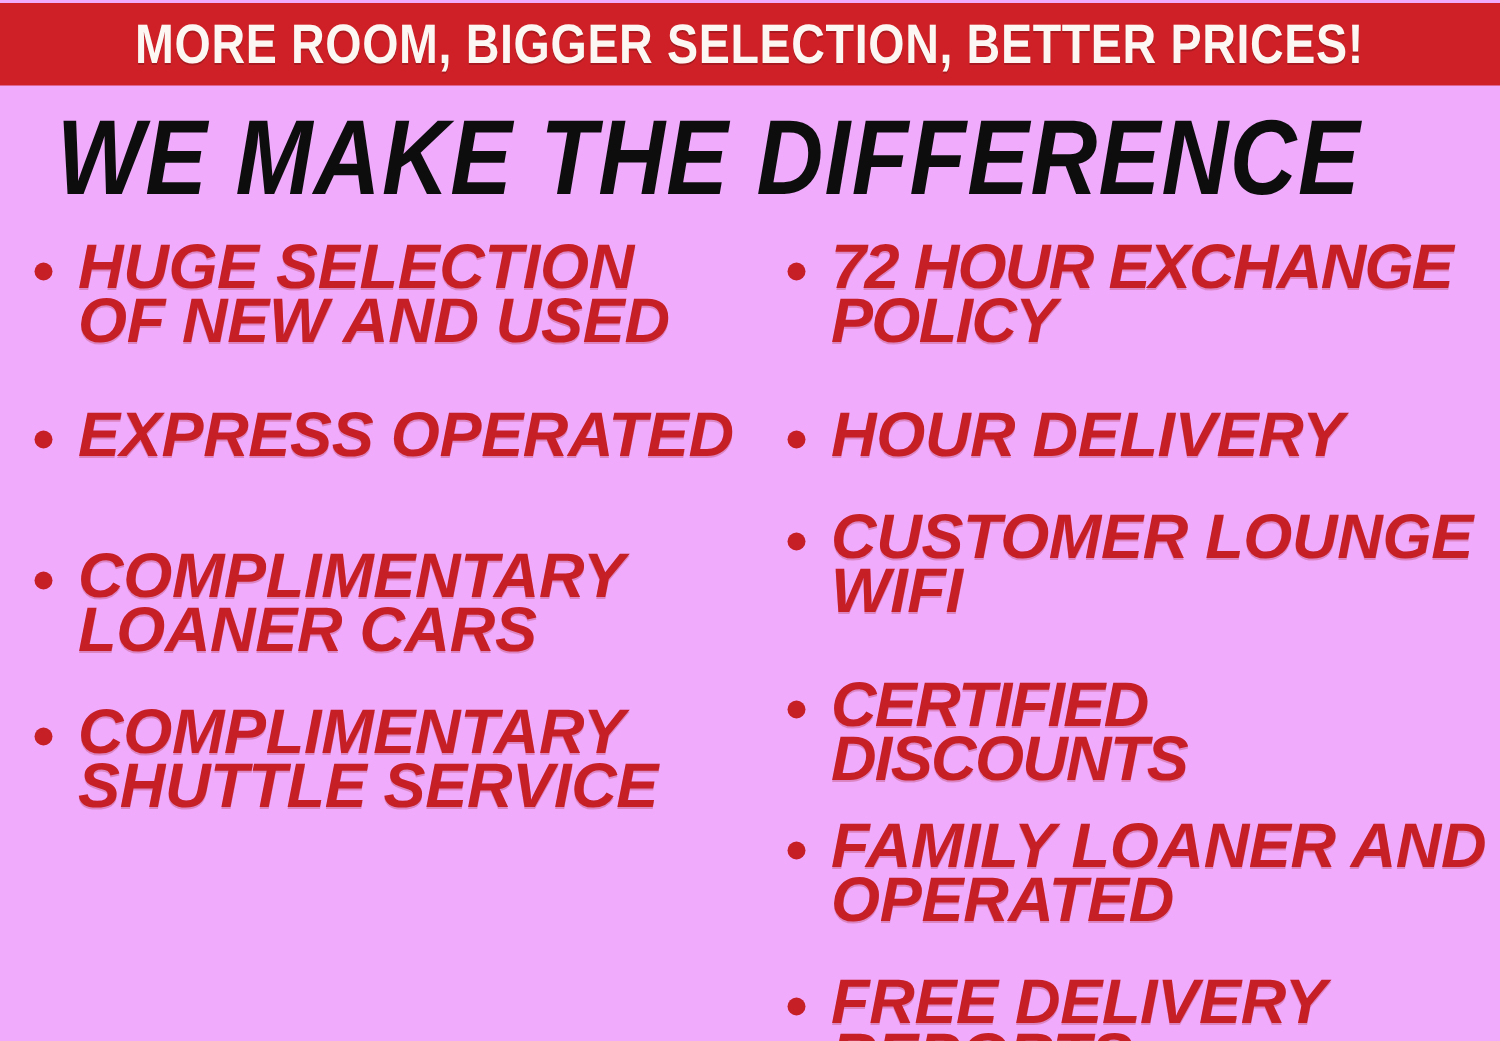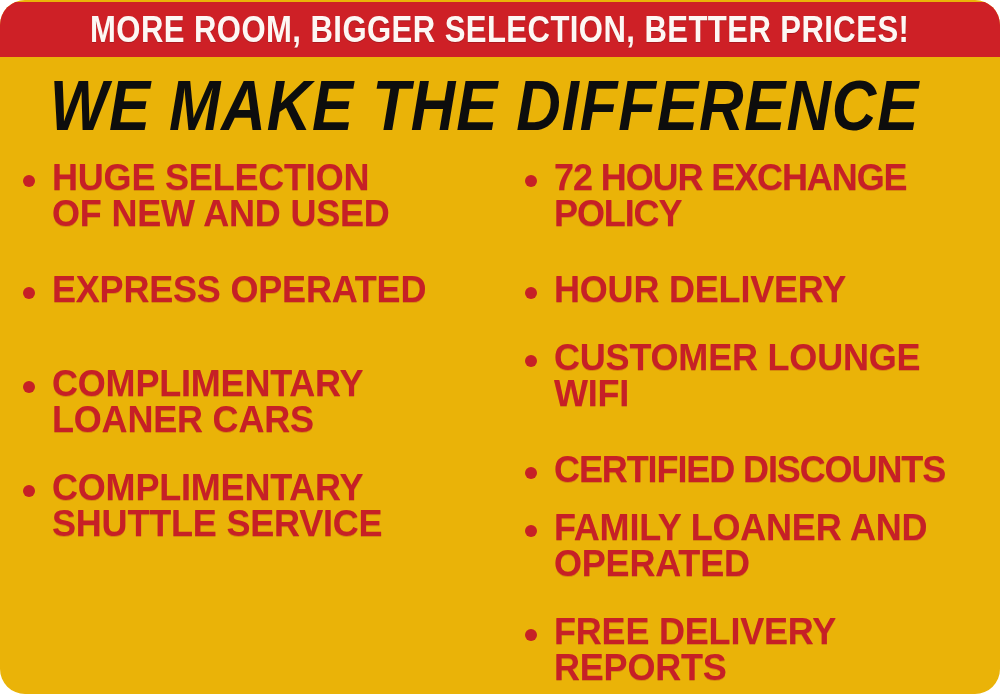"MORE ROOM, BIGGER SELECTION, BETTER" #poster { background: #eab308 -> #f0abfc; border-radius: 25px -> none }
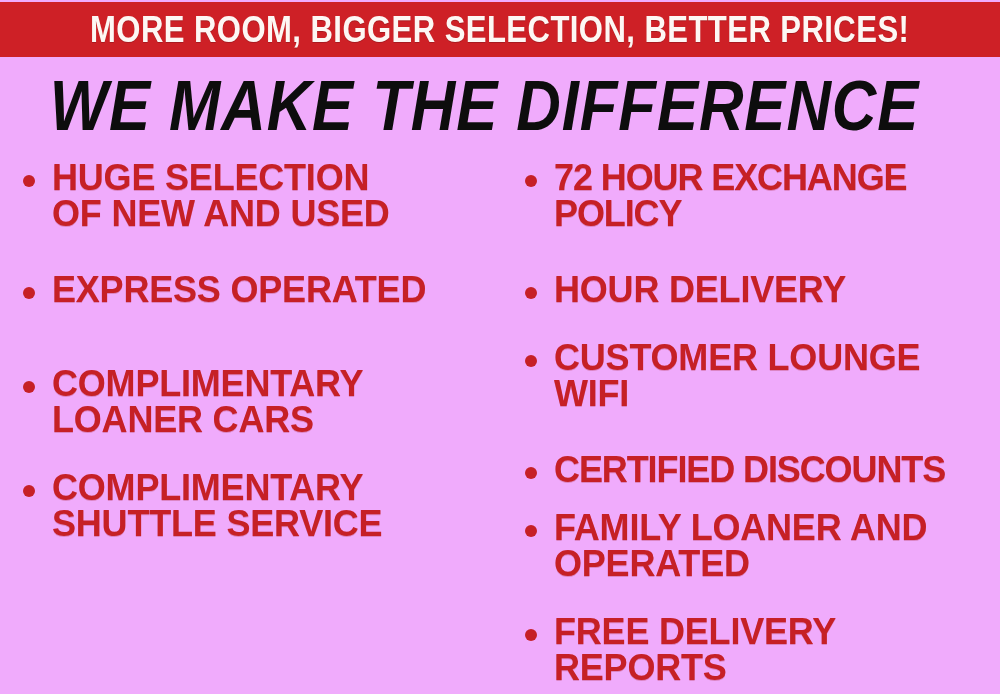"WE MAKE THE DIFFERENCE" .headline { left: 12px -> 0 }
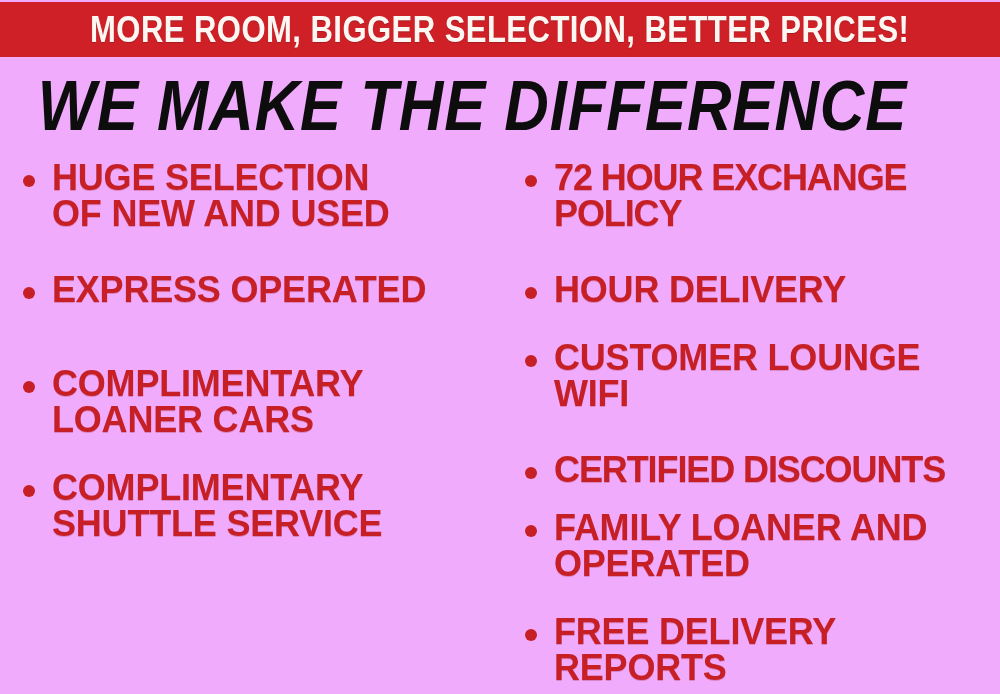"HUGE SELECTION" .bullet-text { font-size: 36px -> 42px; font-style: none -> italic }
